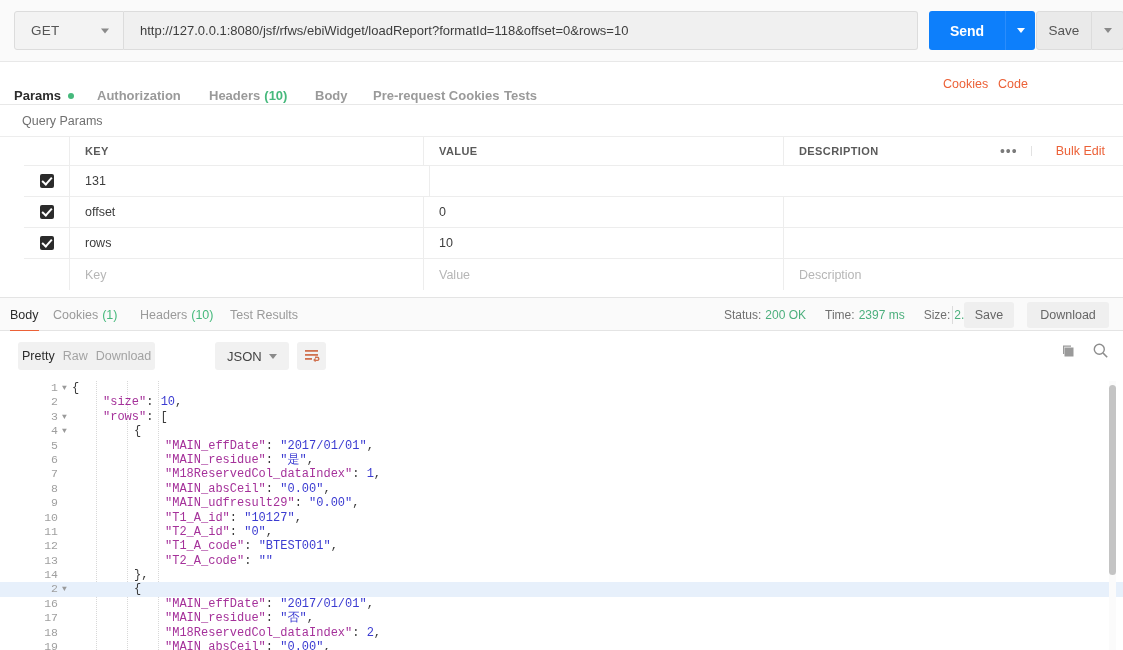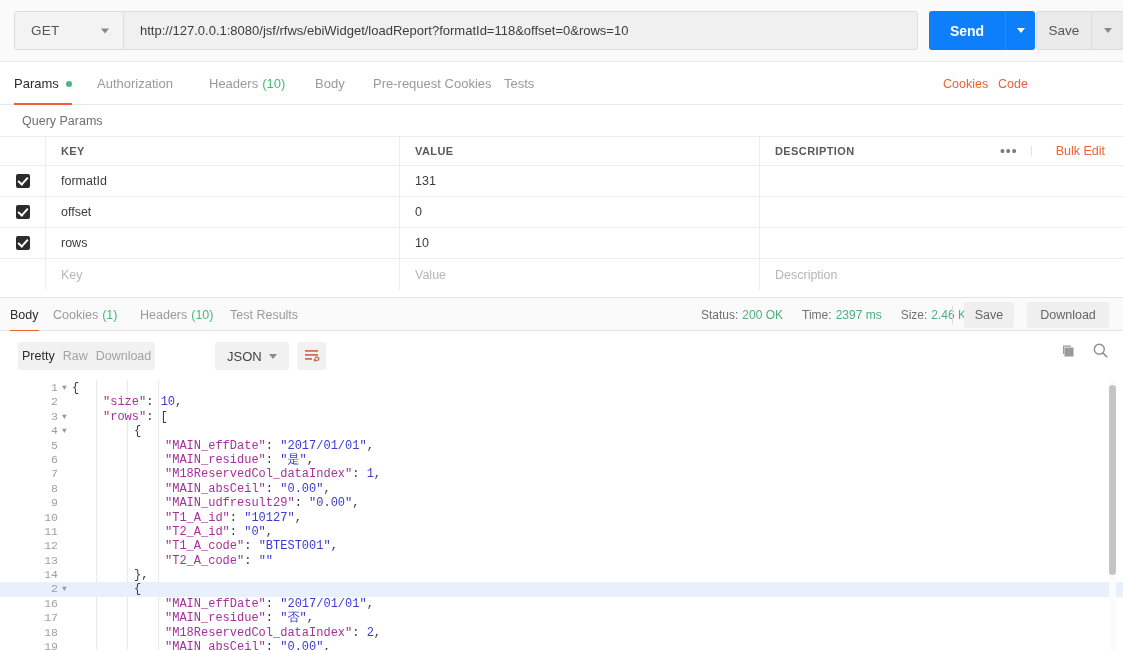"Params" .tab { font-weight: none -> bold; top: 0 -> 12px }
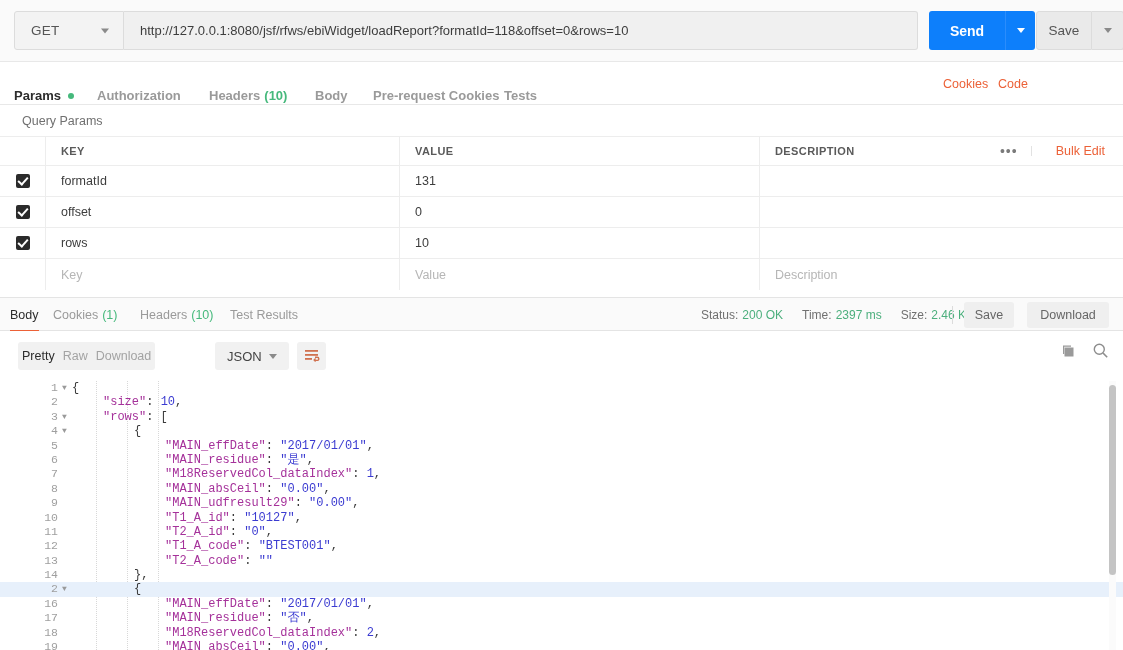"KEY" .ptable { padding-left: none -> 24px }
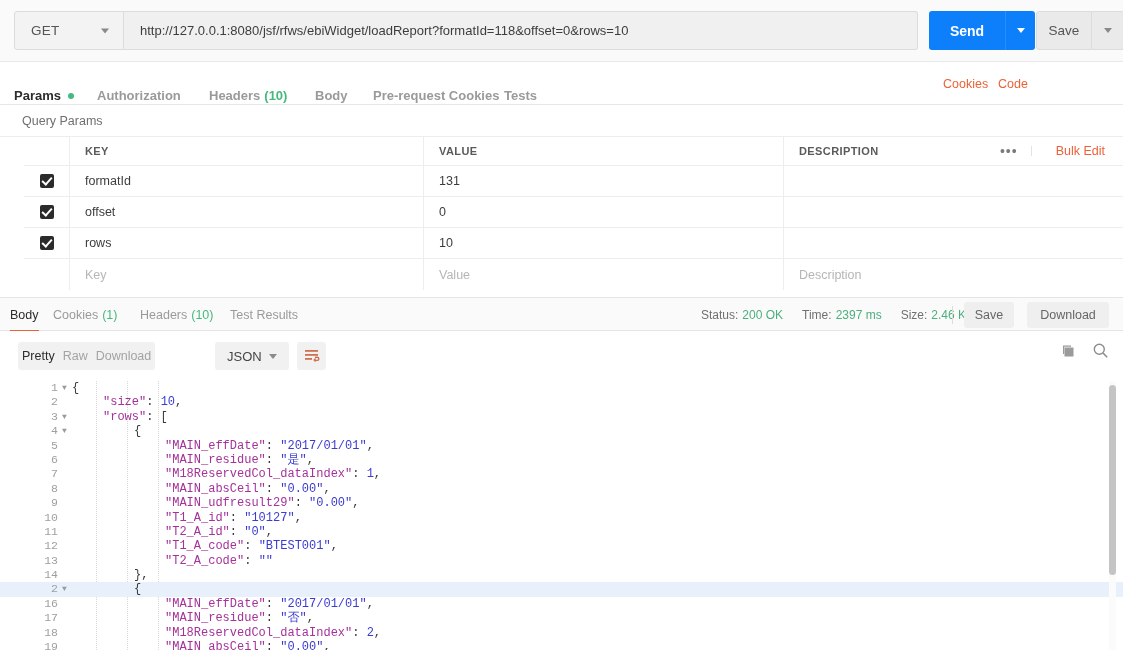"formatId" div.pcell { html: <div>formatId</div> -> none }
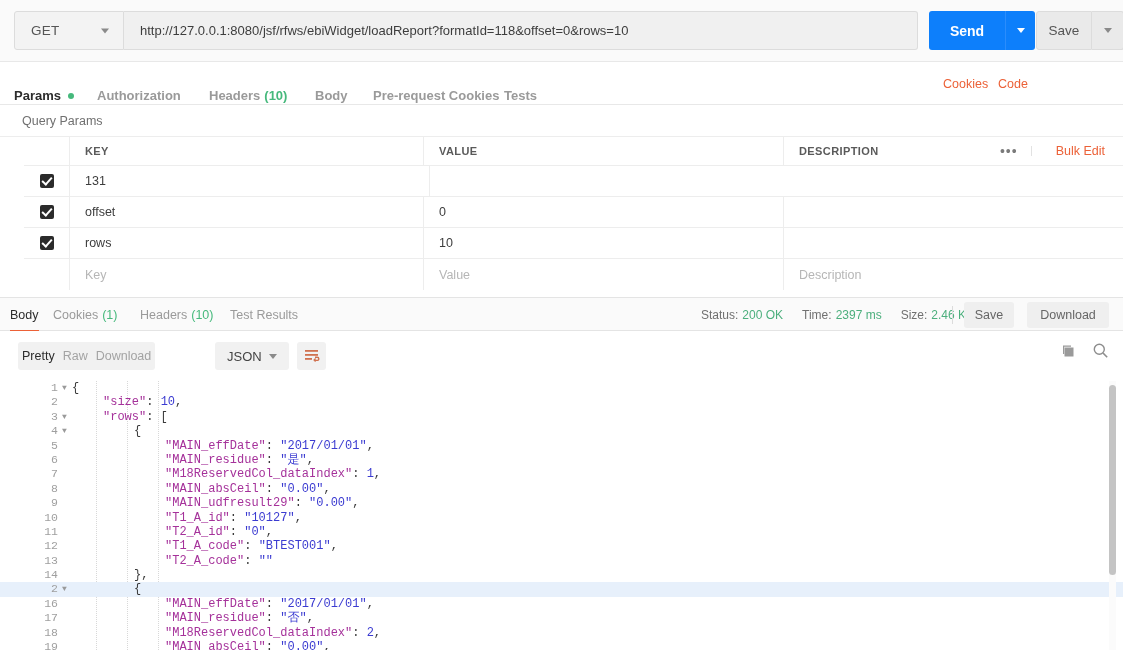"Status:" div.meta { left: 701px -> 724px }
